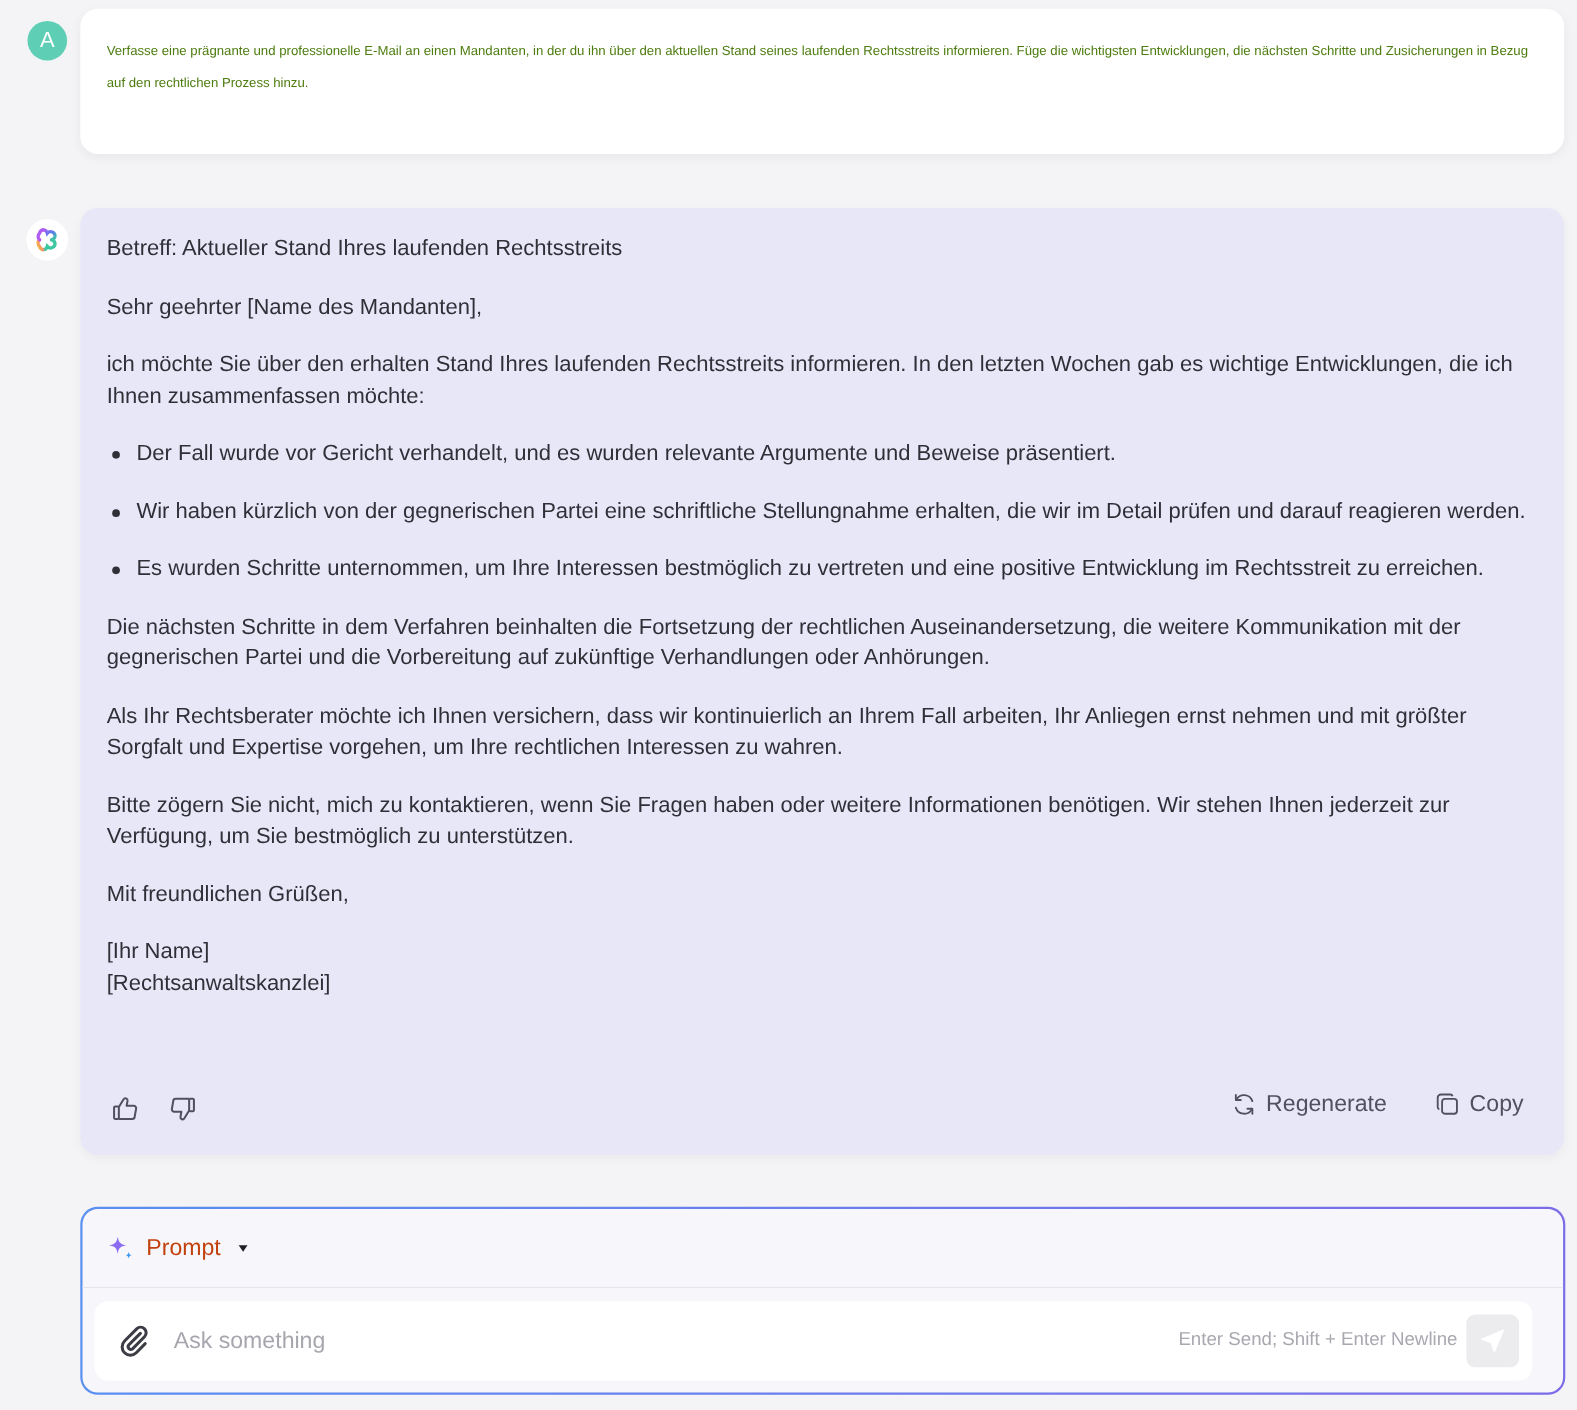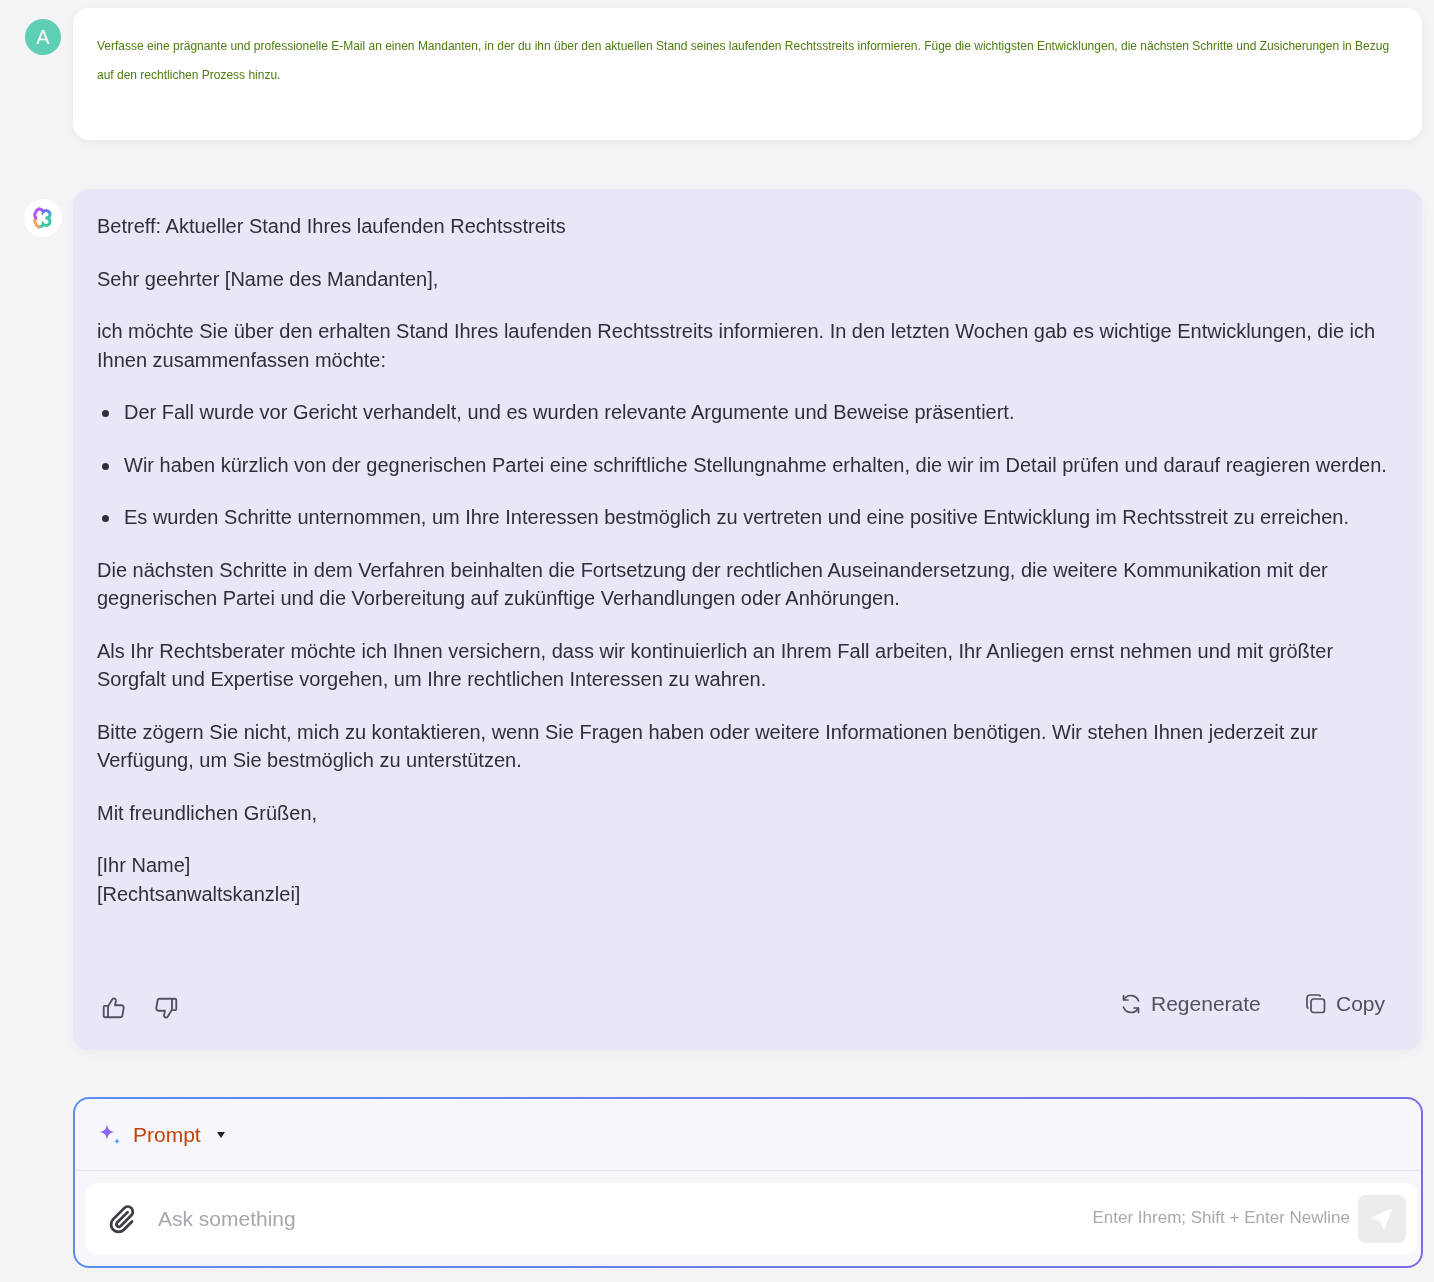"Ask something" .input-box { right: 3px -> 28px }
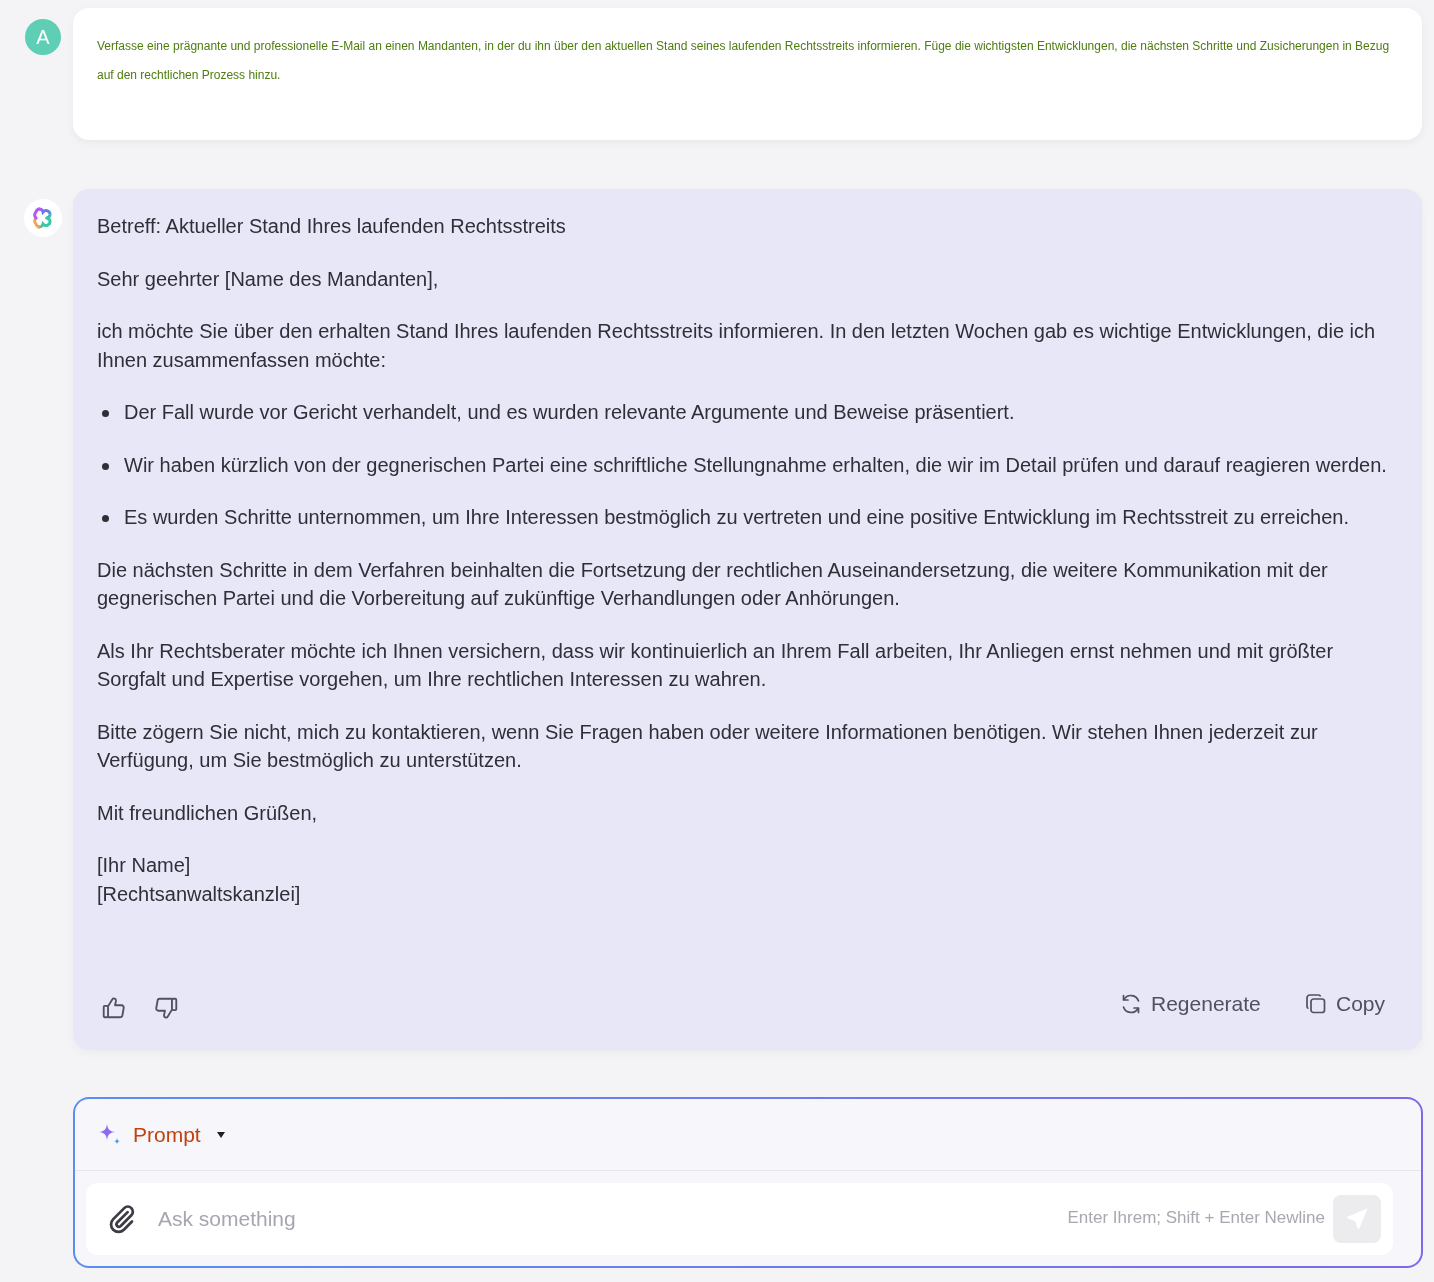"Enter Ihrem; Shift + Enter" span.hint { text: Ihrem -> Send }
